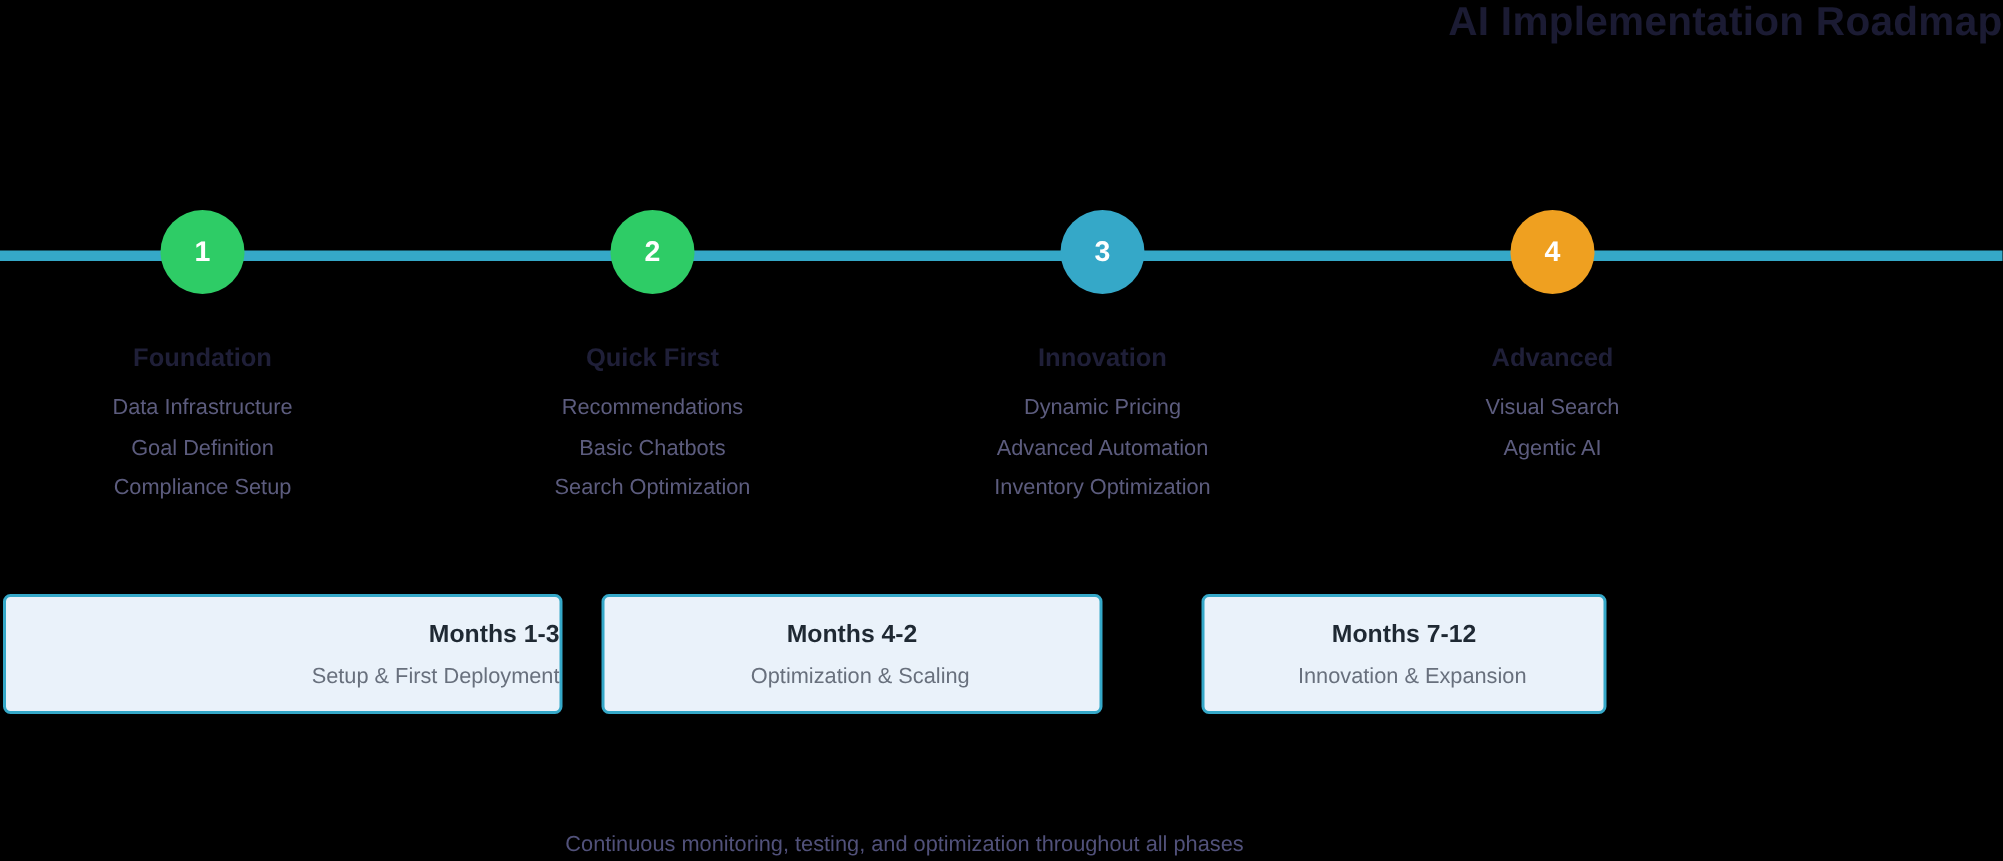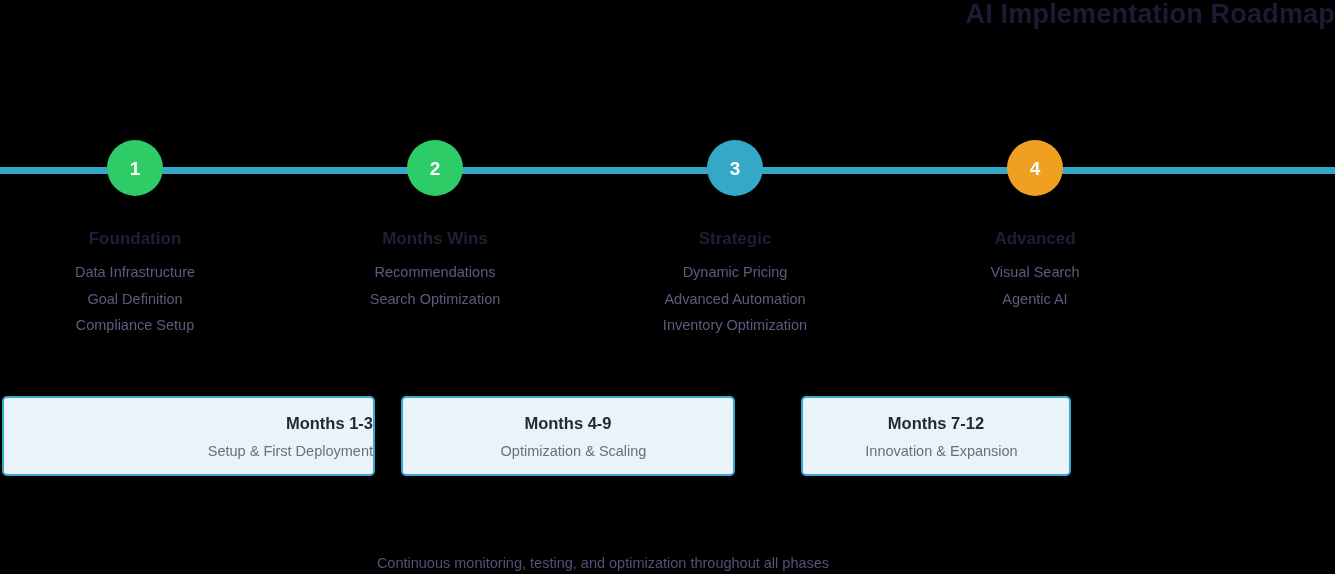"Months Wins" div.phase-name { text: Months Wins -> Quick First }
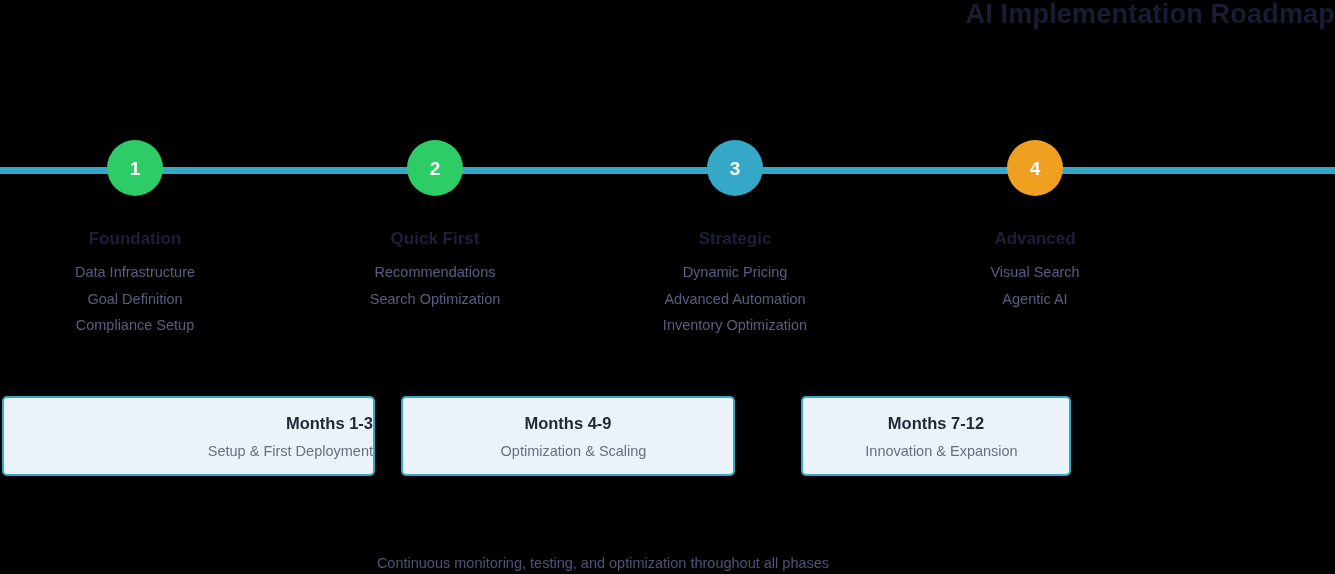"Strategic" div.phase-name { text: Strategic -> Innovation }
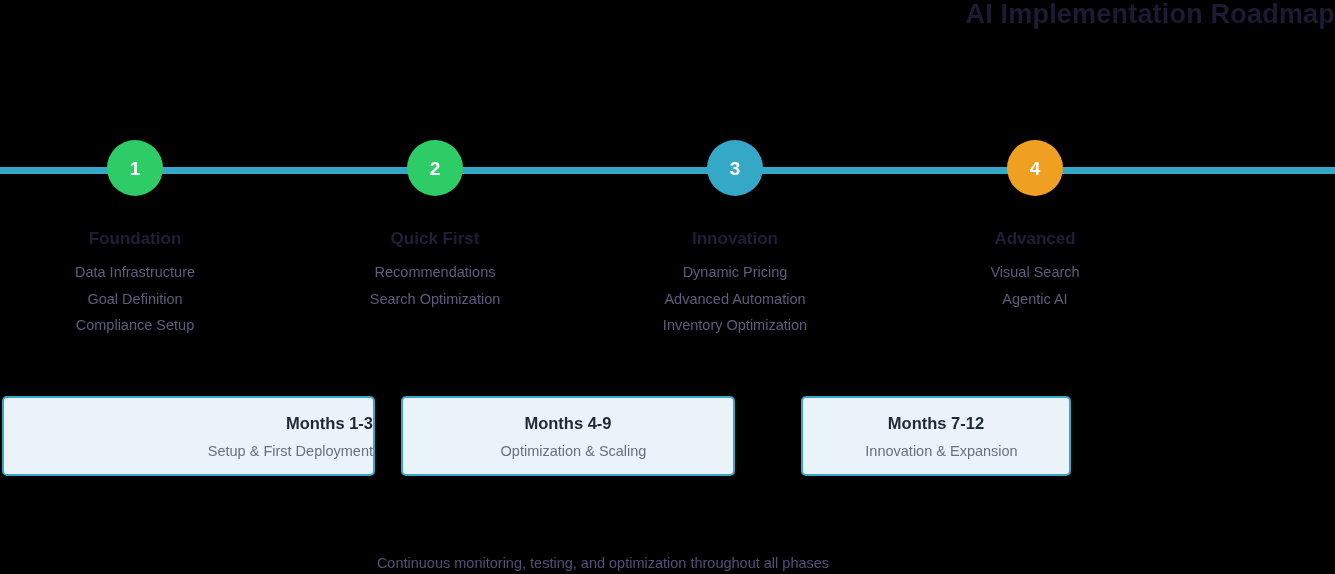"Basic Chatbots" div.phase-item { html: none -> <div>Basic Chatbots</div> }
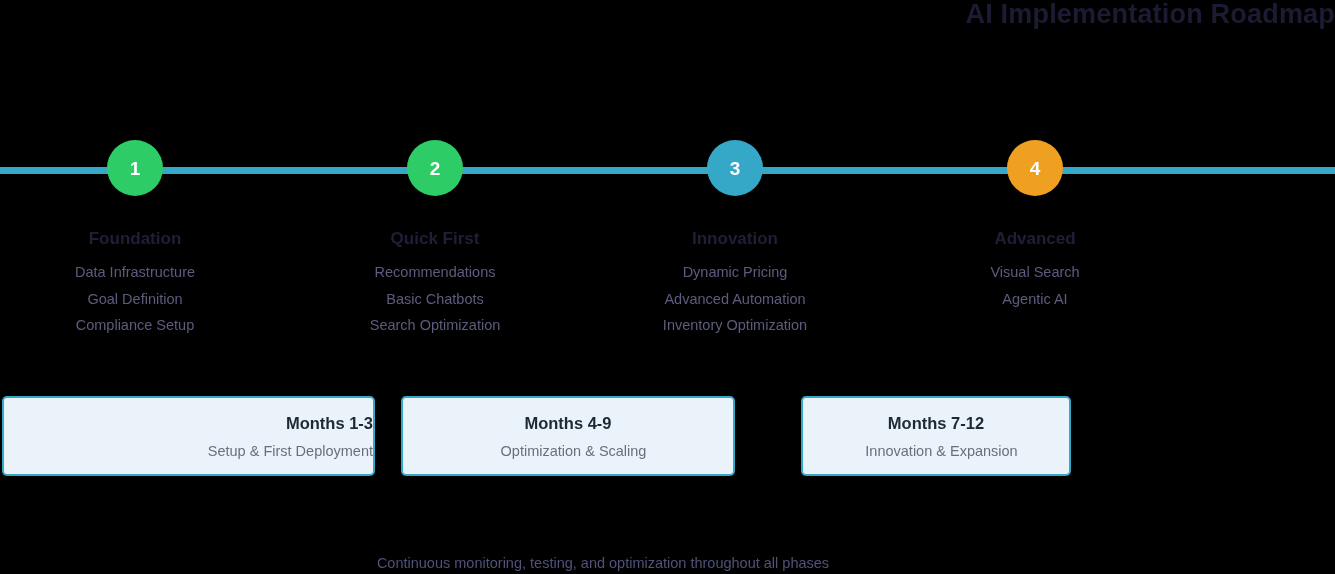"Months 4-9" div.period-title { text: 4-9 -> 4-2 }
